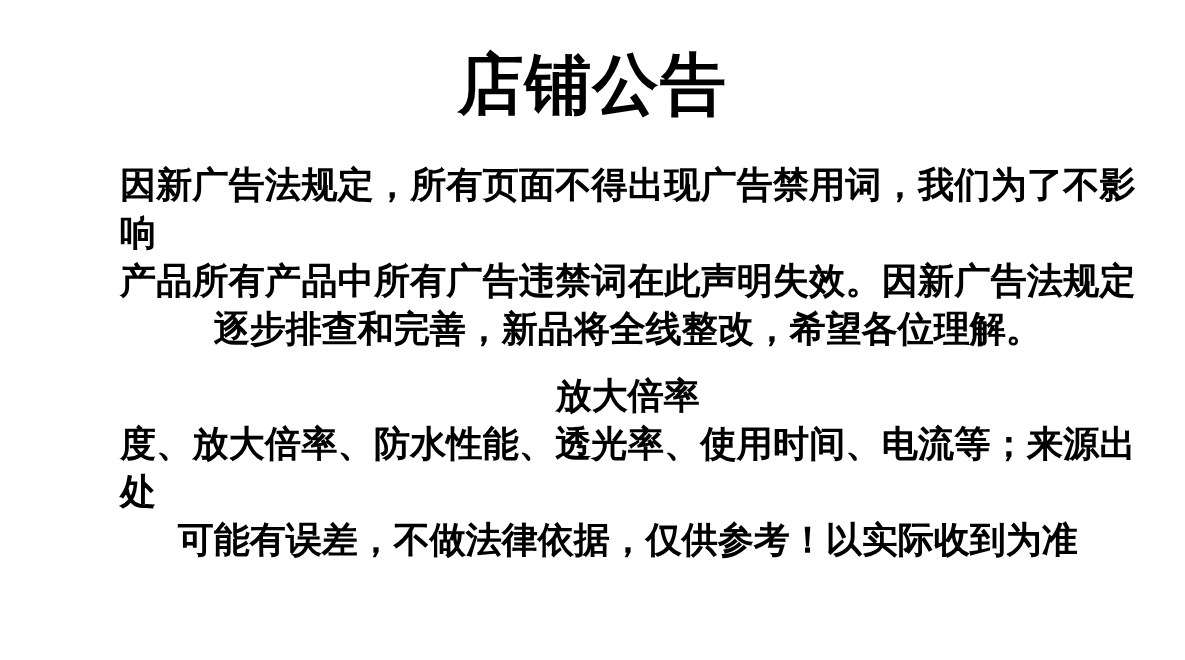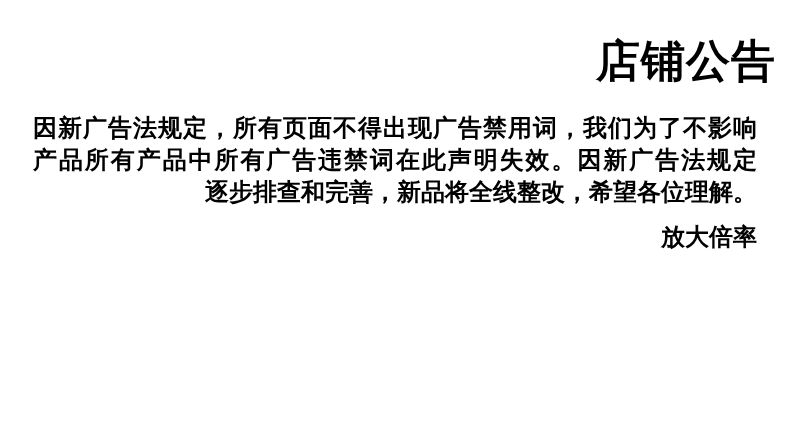"店铺公告" .title { margin: 14px -> 0; padding-top: 21px -> 31px; text-align: right -> center }
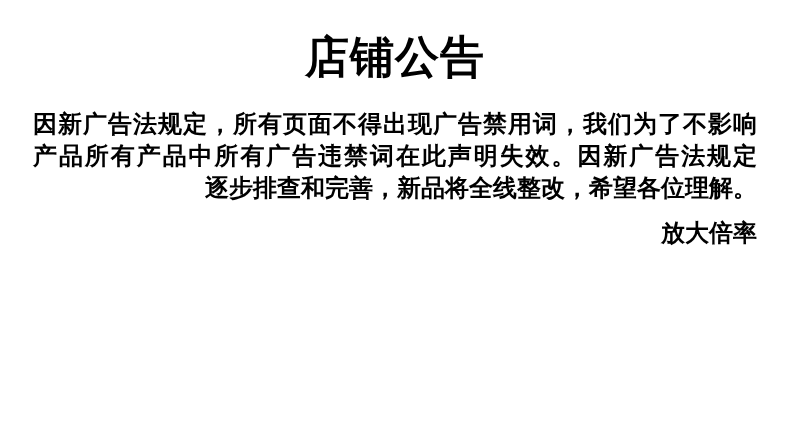"因新广告法规定，所有页面不得出现广告禁用词，我们为了不影响" .body-text { margin-left: none -> 47px }
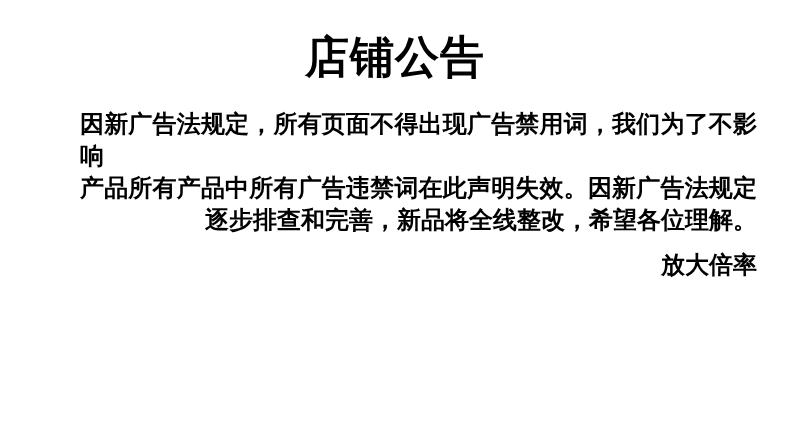"逐步排查和完善，新品将全线整改，希望各位理解。" .line { text-align: right -> center }
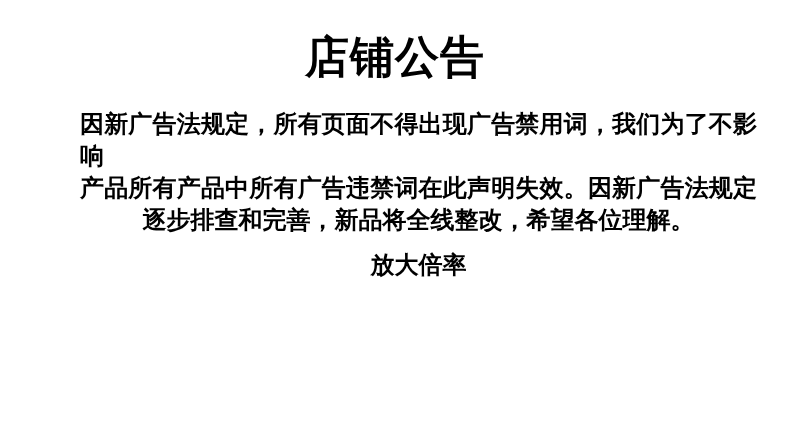"度、放大倍率、防水性能、透光率、使用时间、电流等；来源出处" div.line { html: none -> <div>度、放大倍率、防水性能、透光率、使用时间、电流等；来源出处</div> }
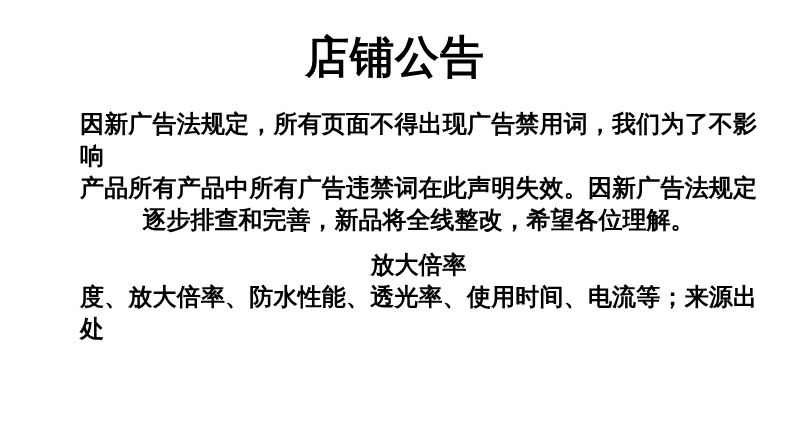"可能有误差，不做法律依据，仅供参考！以实际收到为准" div.line { html: none -> <div>可能有误差，不做法律依据，仅供参考！以实际收到为准</div> }
